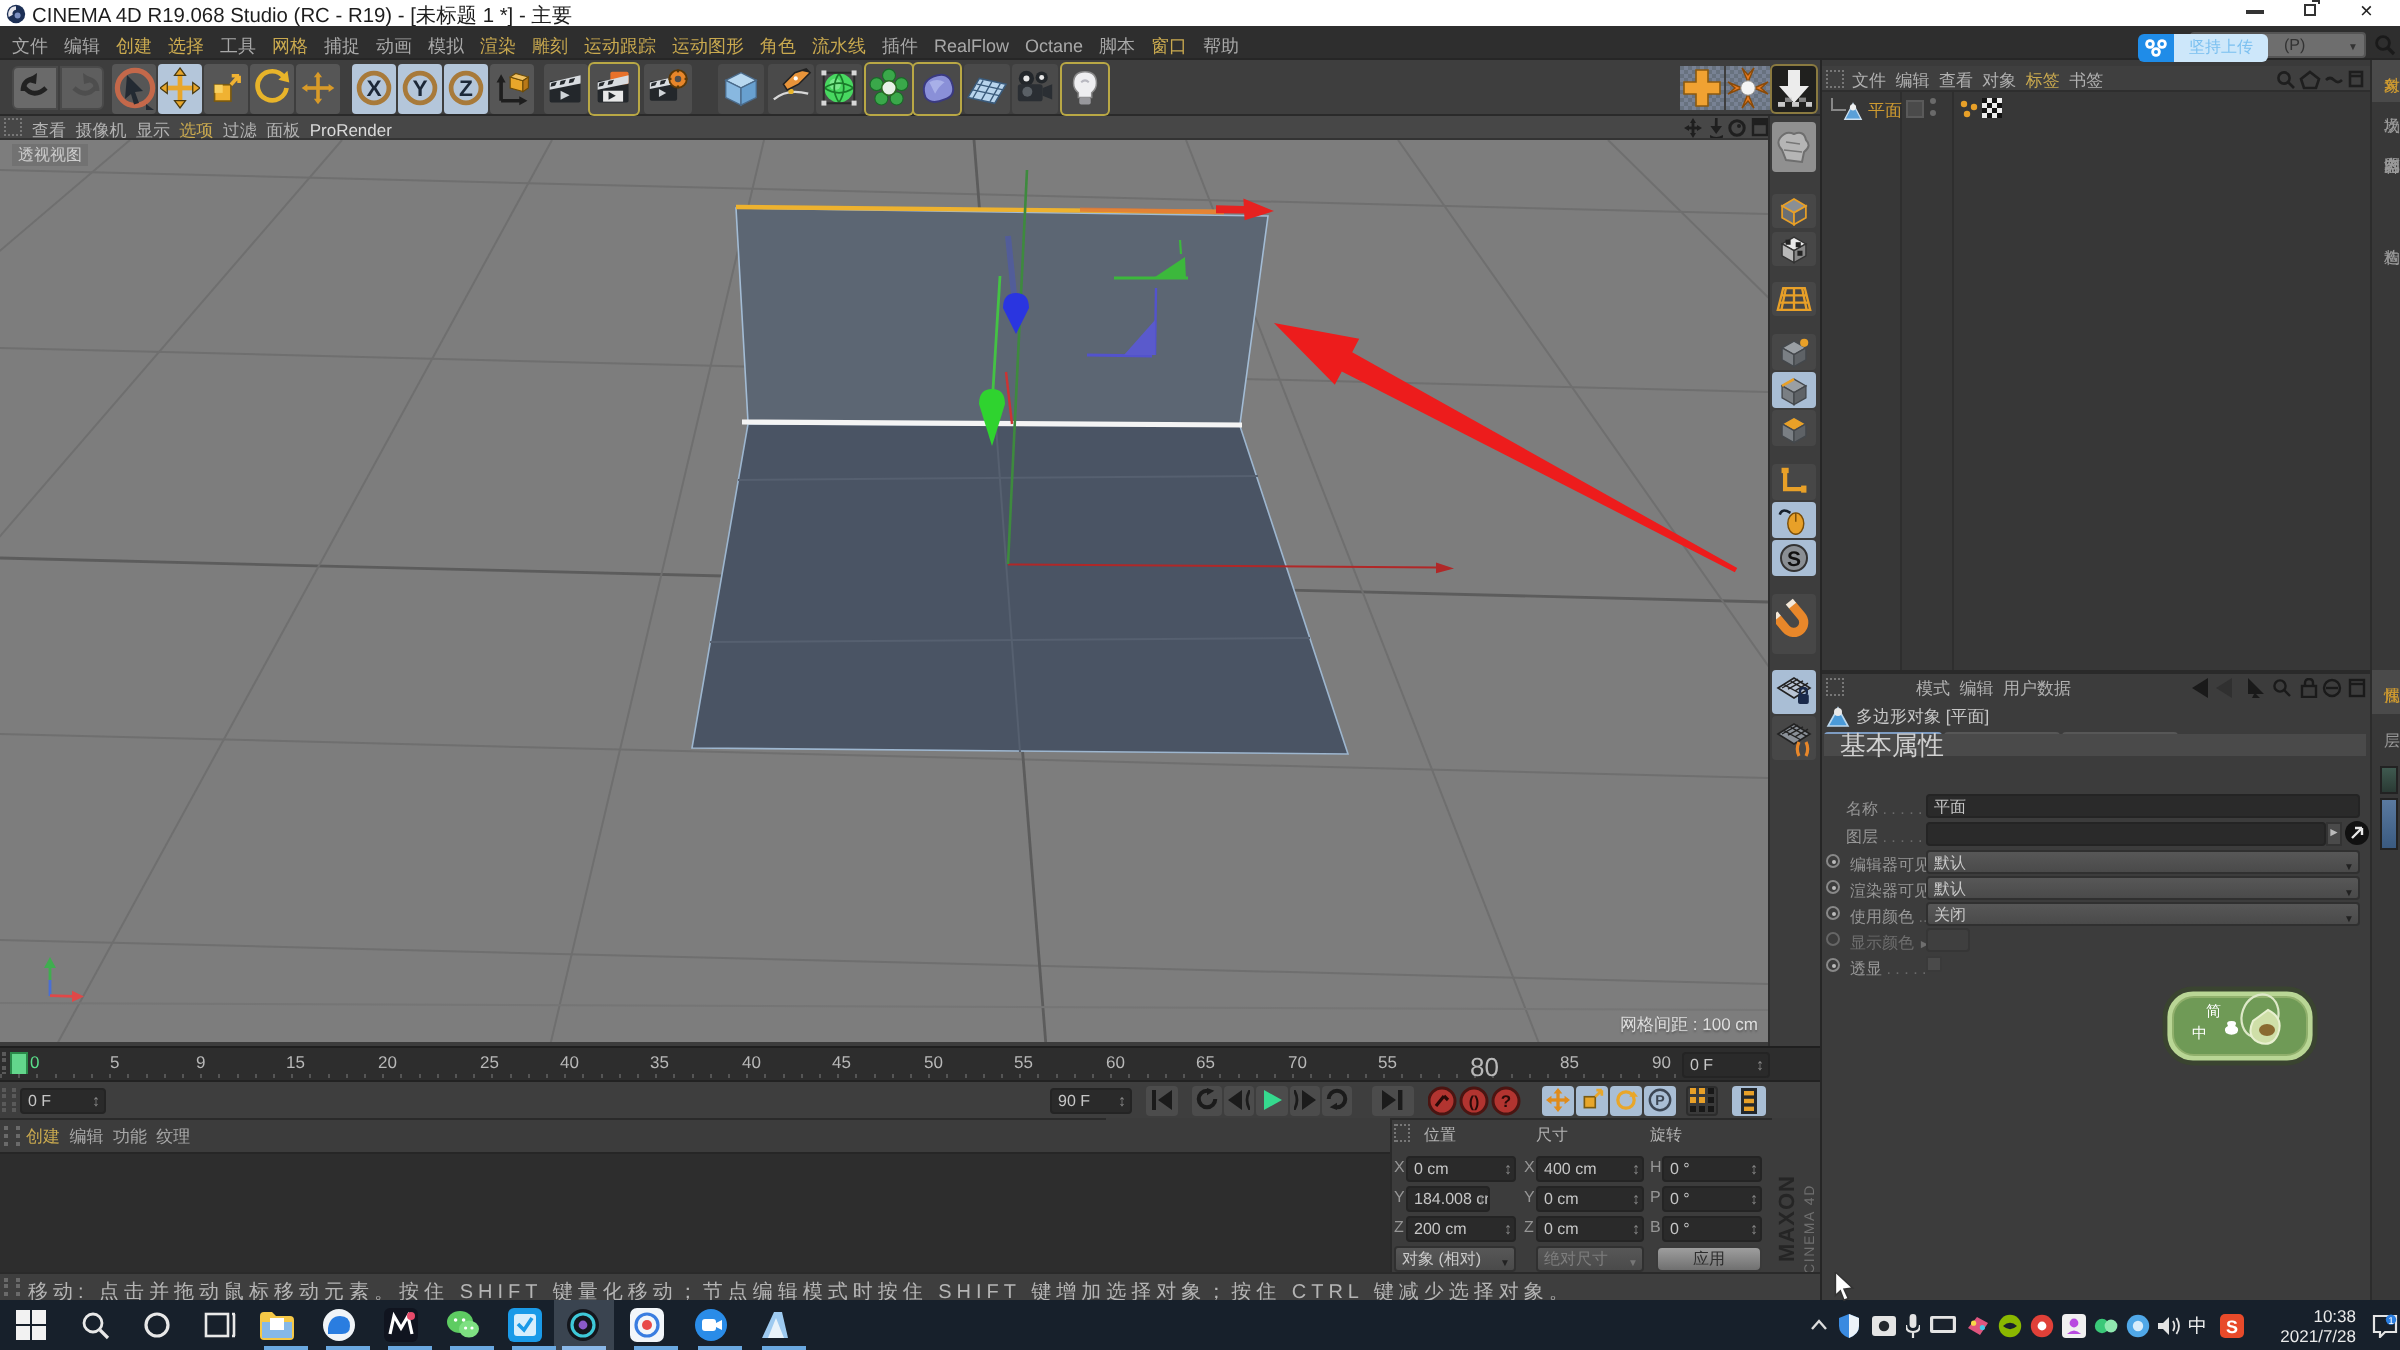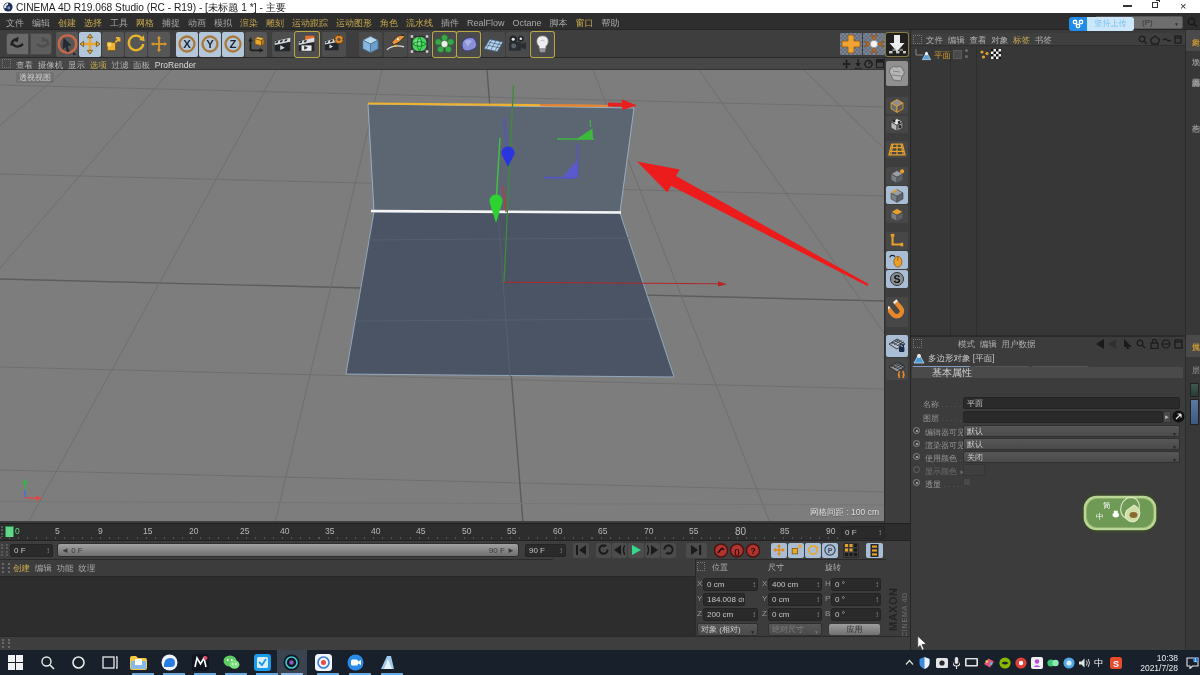"透视视图" div.ab { left: 16px -> 6px }
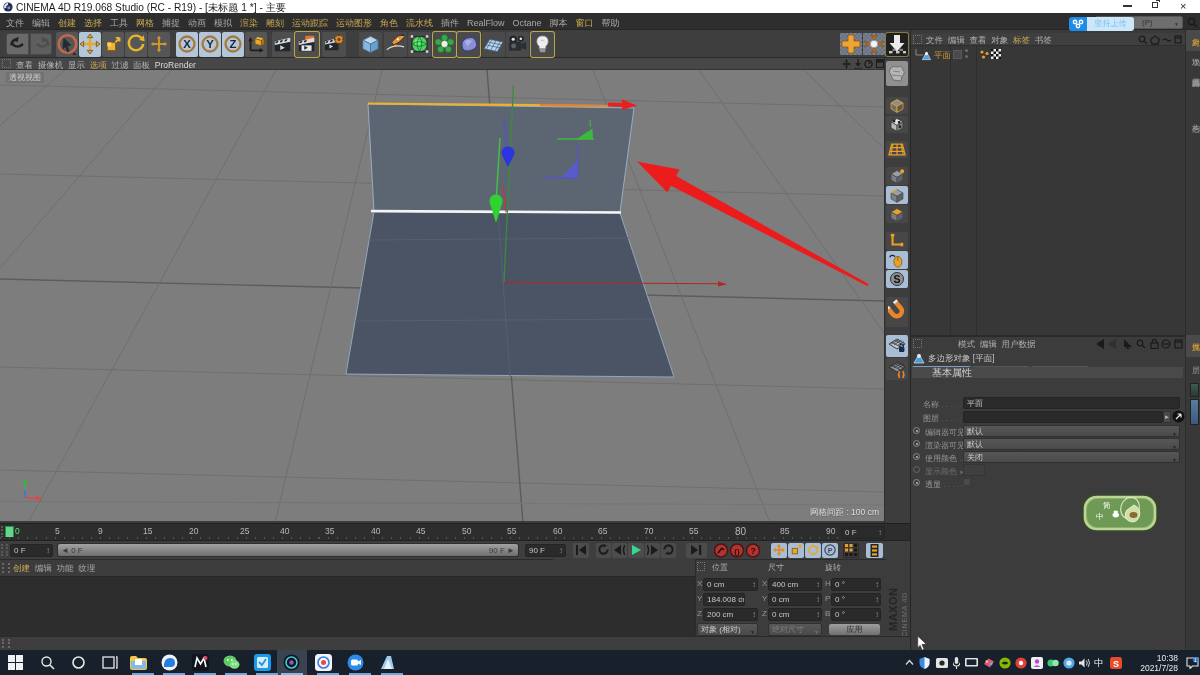"基本属性" div.ab { font-size: 10px -> 13px; padding-left: 20px -> 8px }
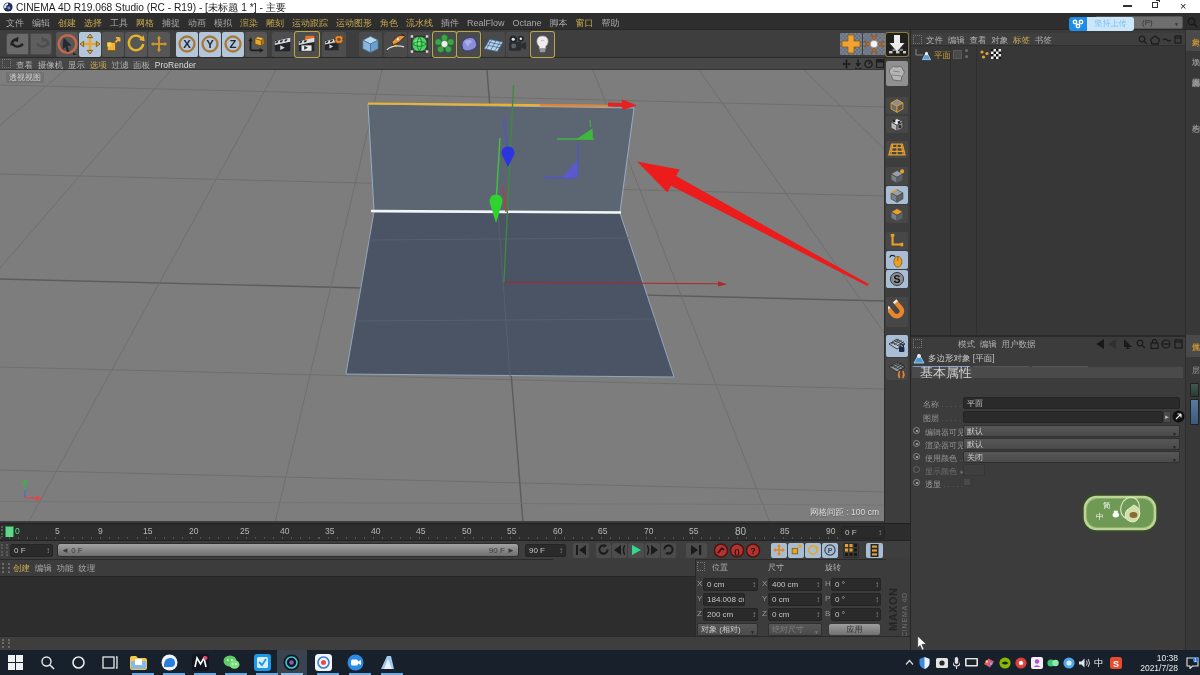"80" span.ab { font-size: 10px -> 13px }
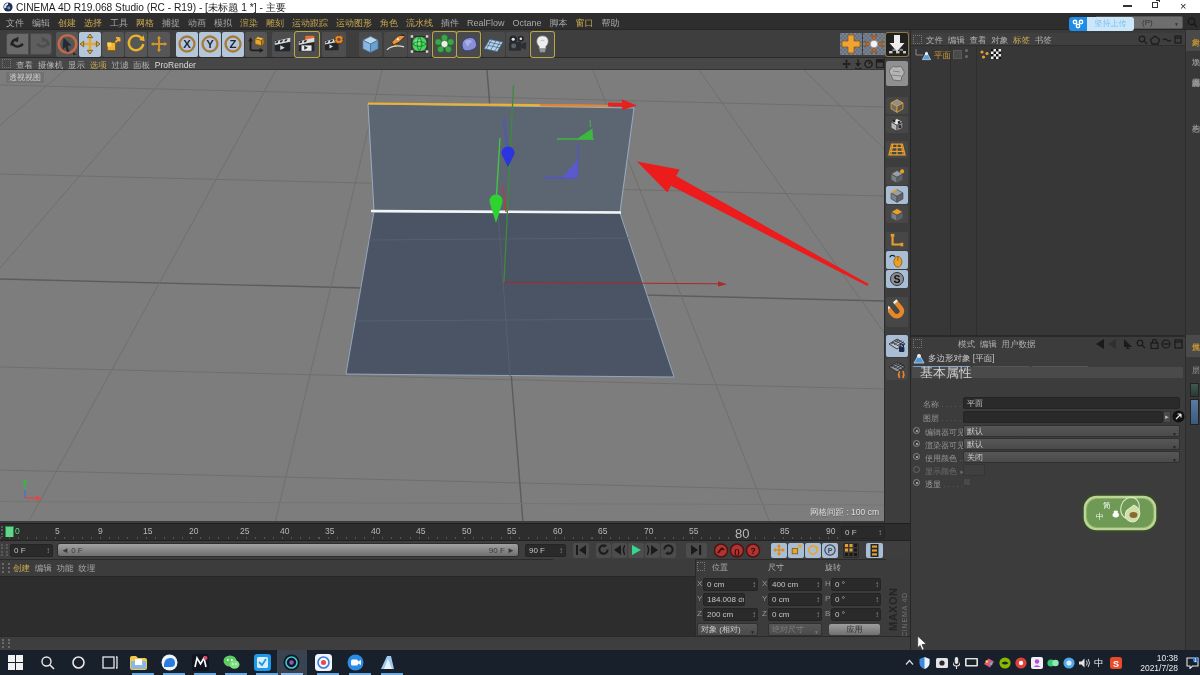"◄ 0 F" div.ab { html: <div> <span>◄ 0 F</span> <span>90 F ►</span> </div> -> none }
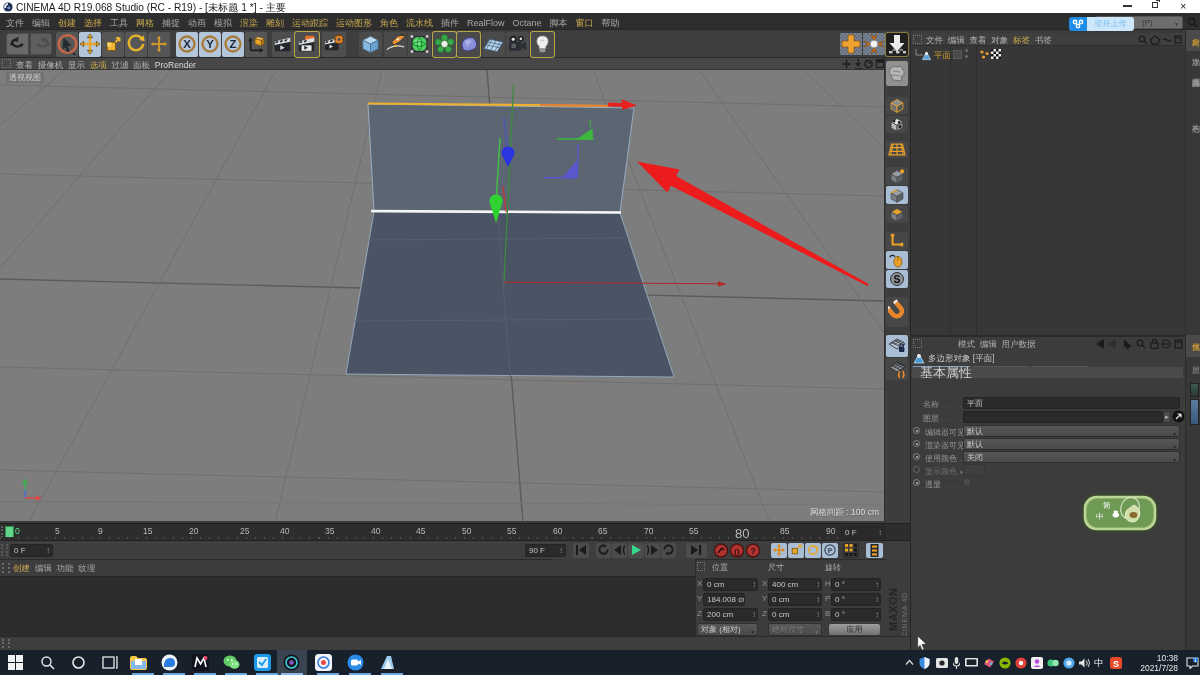"移动: 点击并拖动鼠标移动元素。按住 SHIFT 键量化移动；节点编辑模式时按住" div.ab { html: none -> <div>移动: 点击并拖动鼠标移动元素。按住 SHIFT 键量化移动；节点编辑模式时按住 SHIFT 键增加选择对象；按住 CTRL 键减少选择对象。</div> }
